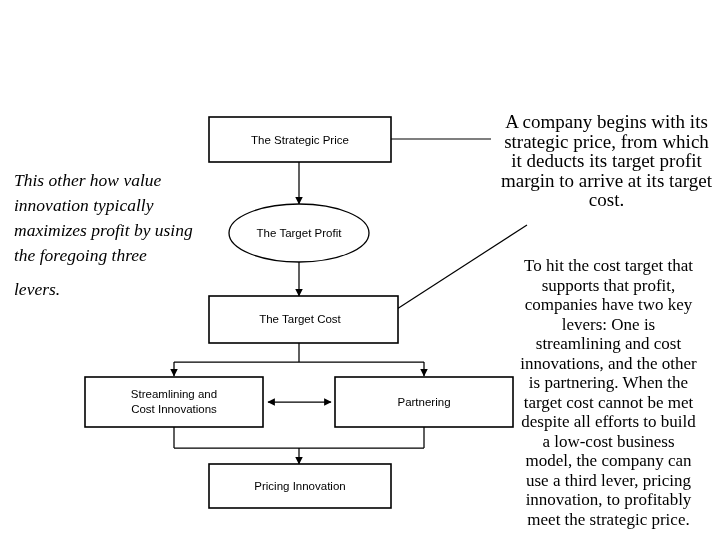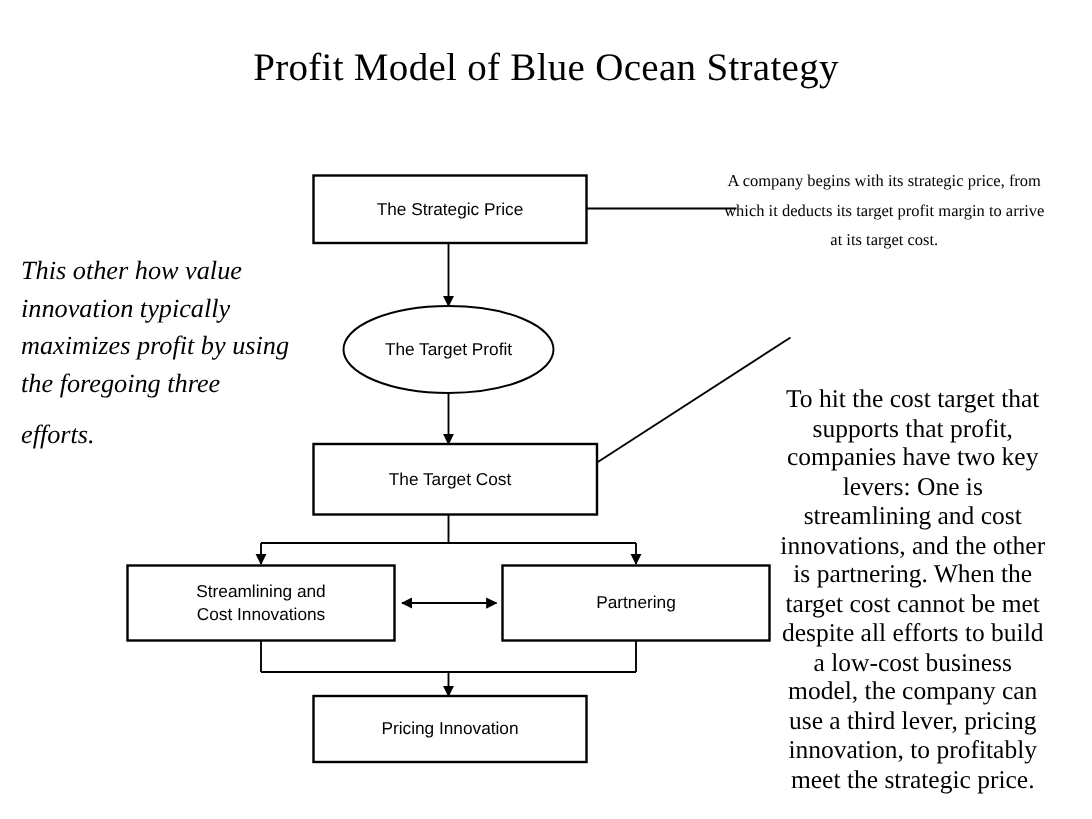"Profit Model of Blue Ocean" div { html: <div>Profit Model of Blue Ocean Strategy</div> -> none }
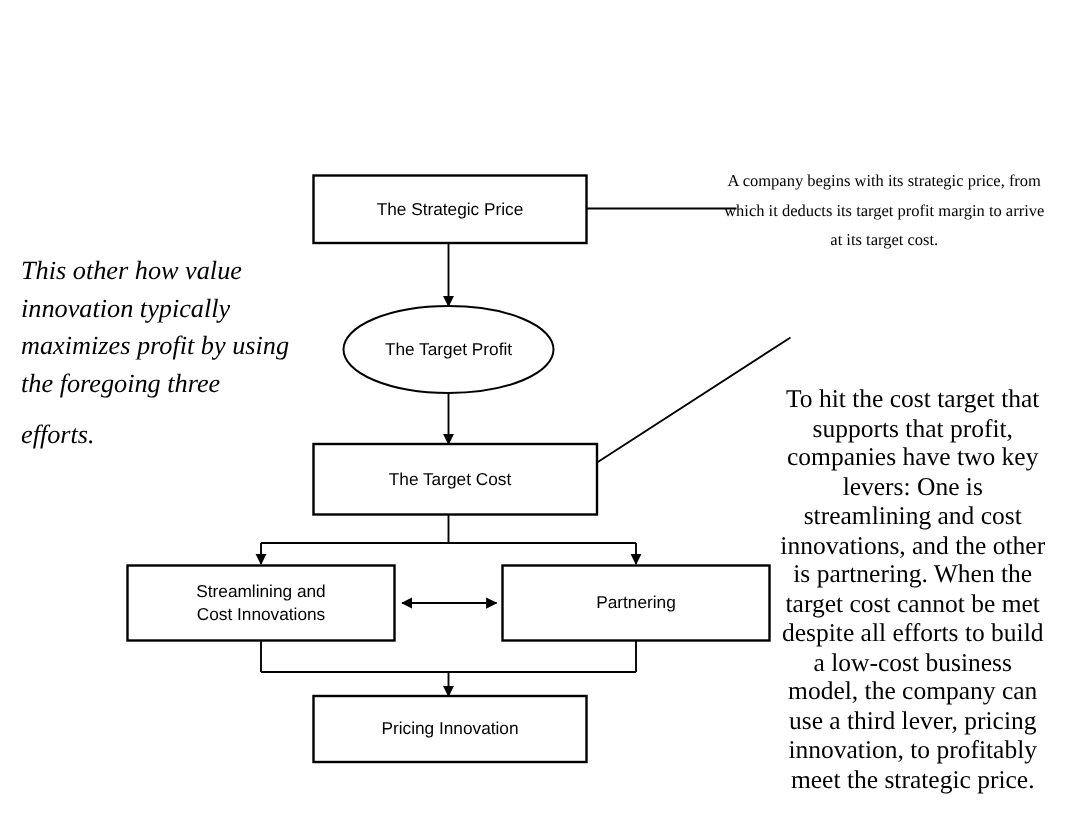"A company begins with its" #note-right-top { font-size: 11px -> 19px; left: 482px -> 499px }
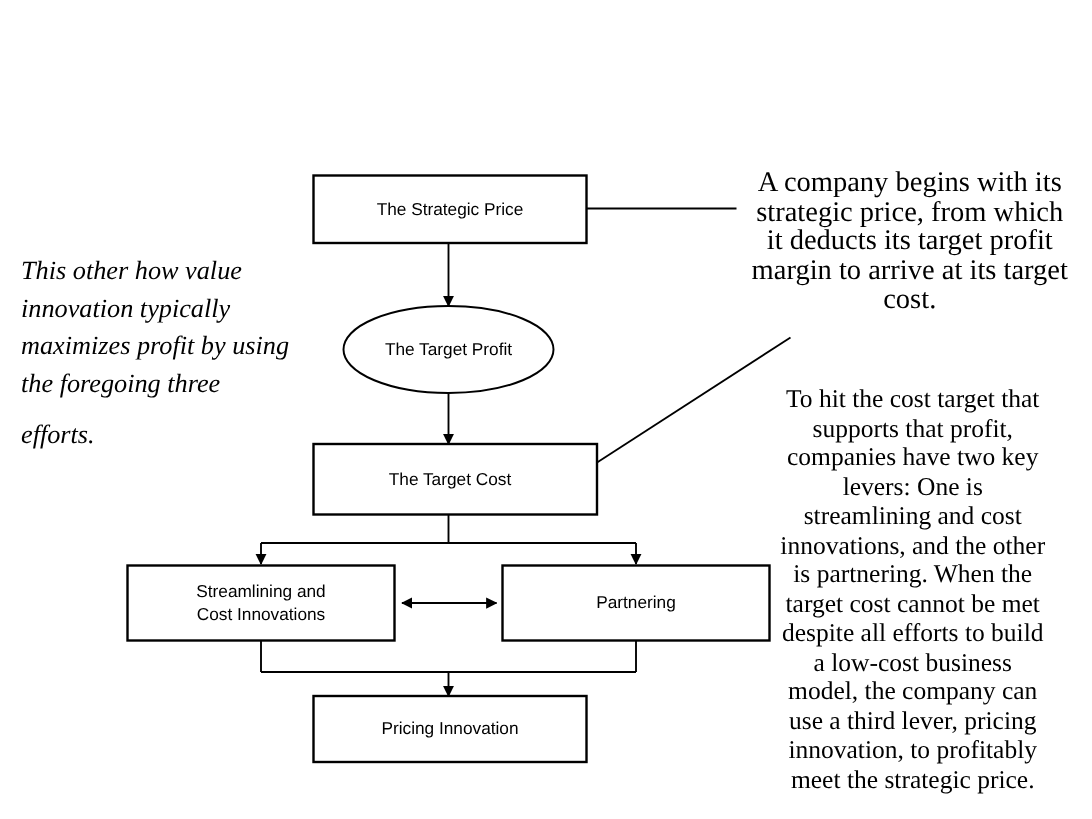"efforts." span.last-line { text: efforts -> levers }
